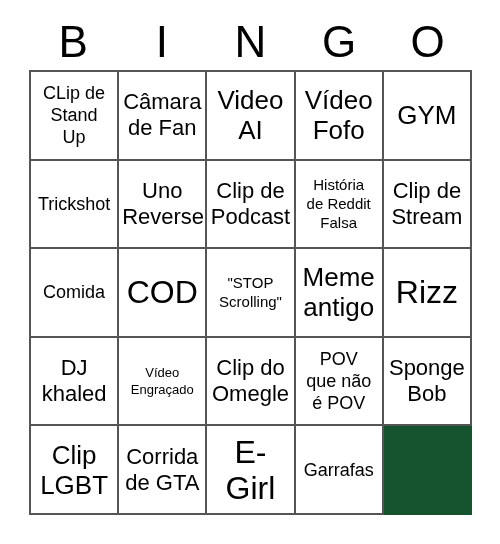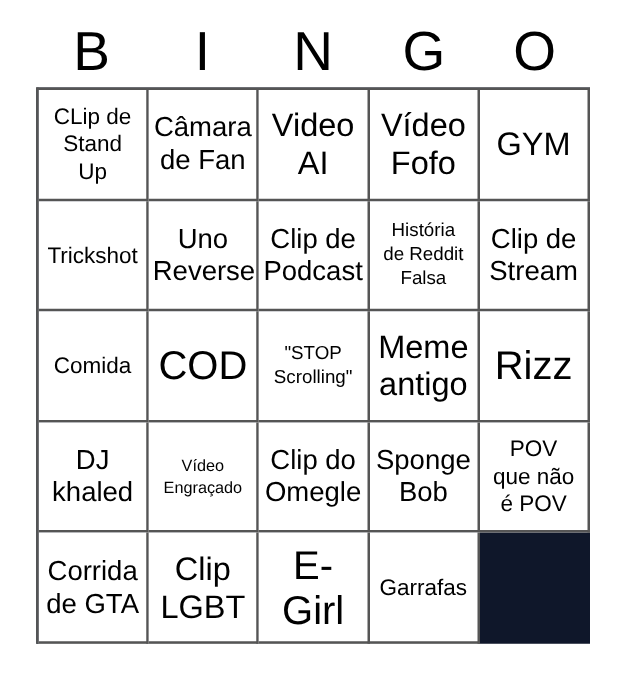"CLip de" #bingo-grid { background: #0f172a -> #14532d }
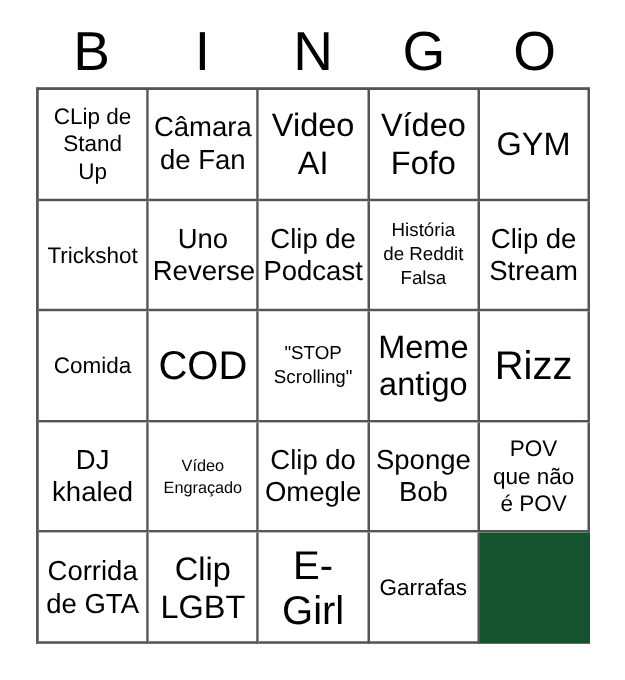"Sponge" div.bingo-cell { order: before "POV" -> after "POV" }
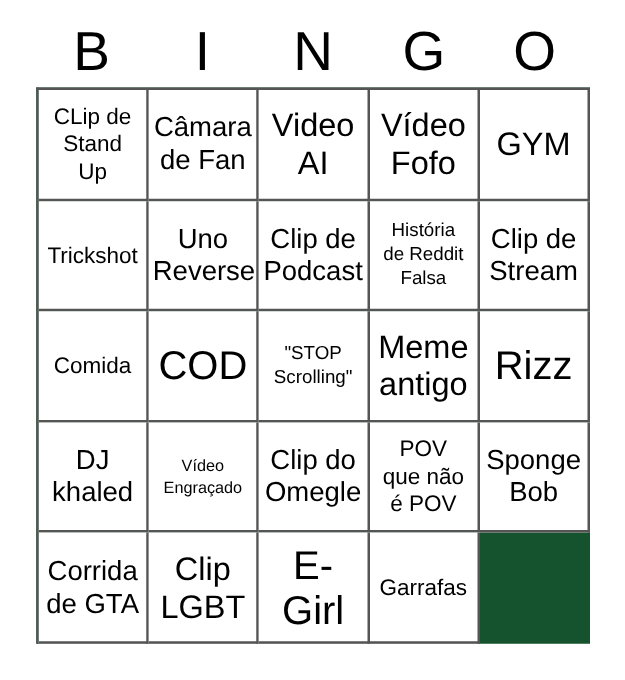"Corrida" div.bingo-cell { order: before "Clip" -> after "Clip" }
